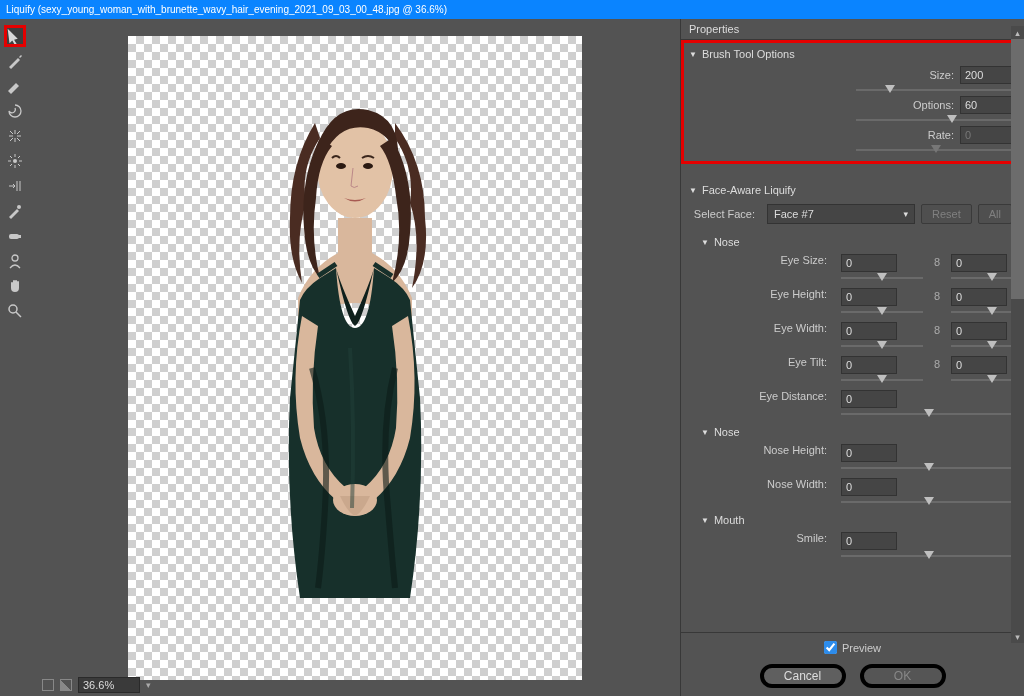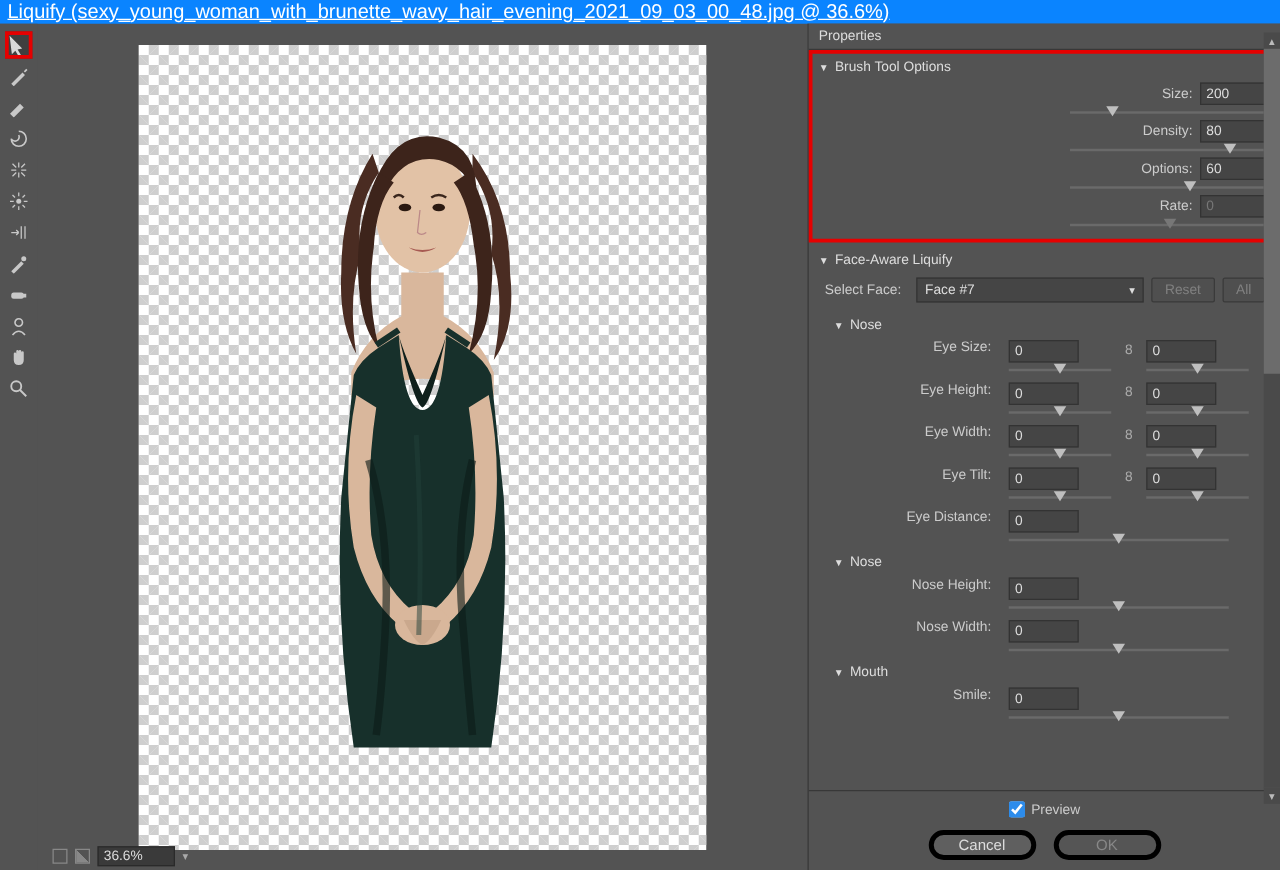"Liquify" .titlebar span { font-size: 16px -> 10px; text-decoration: underline -> none }
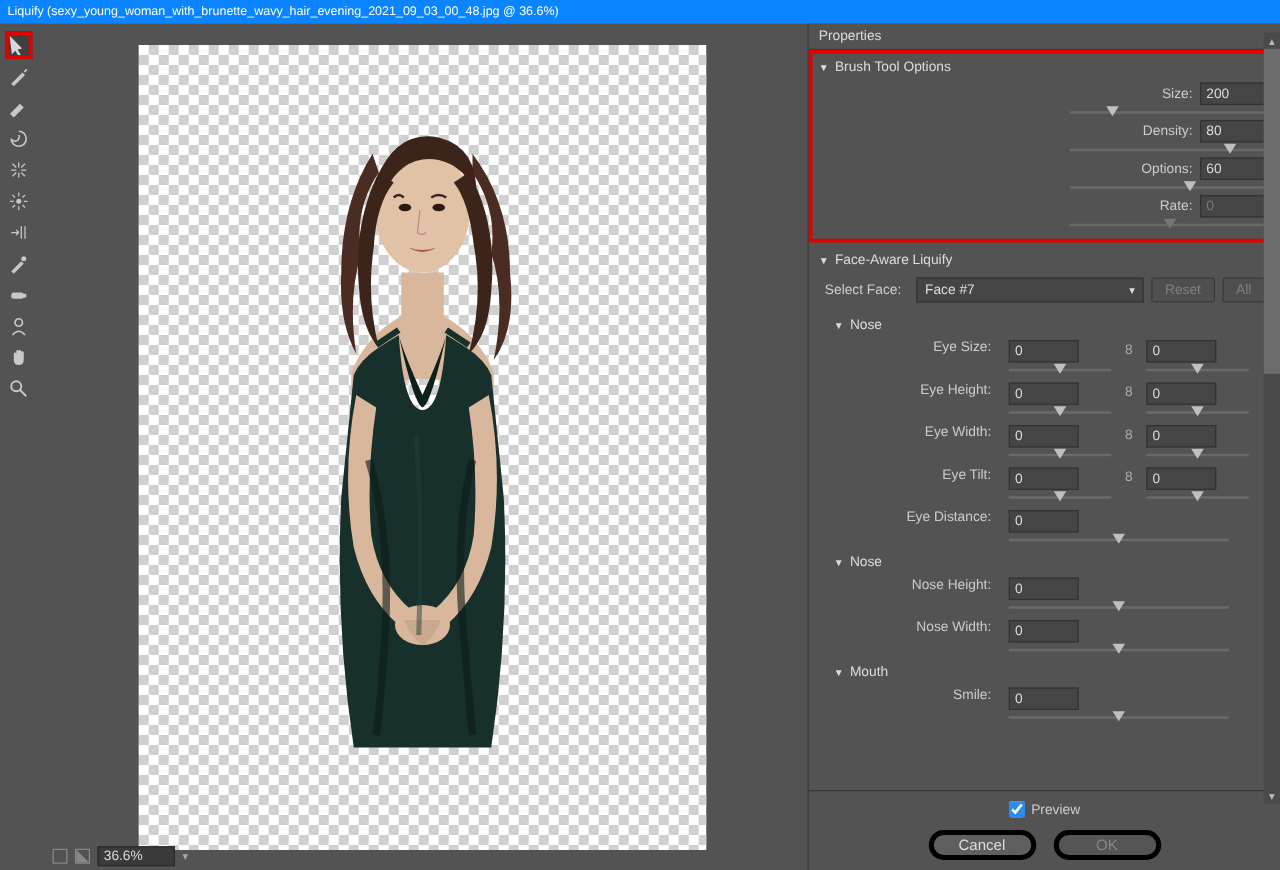"Properties" .panel { width: 378px -> 344px }
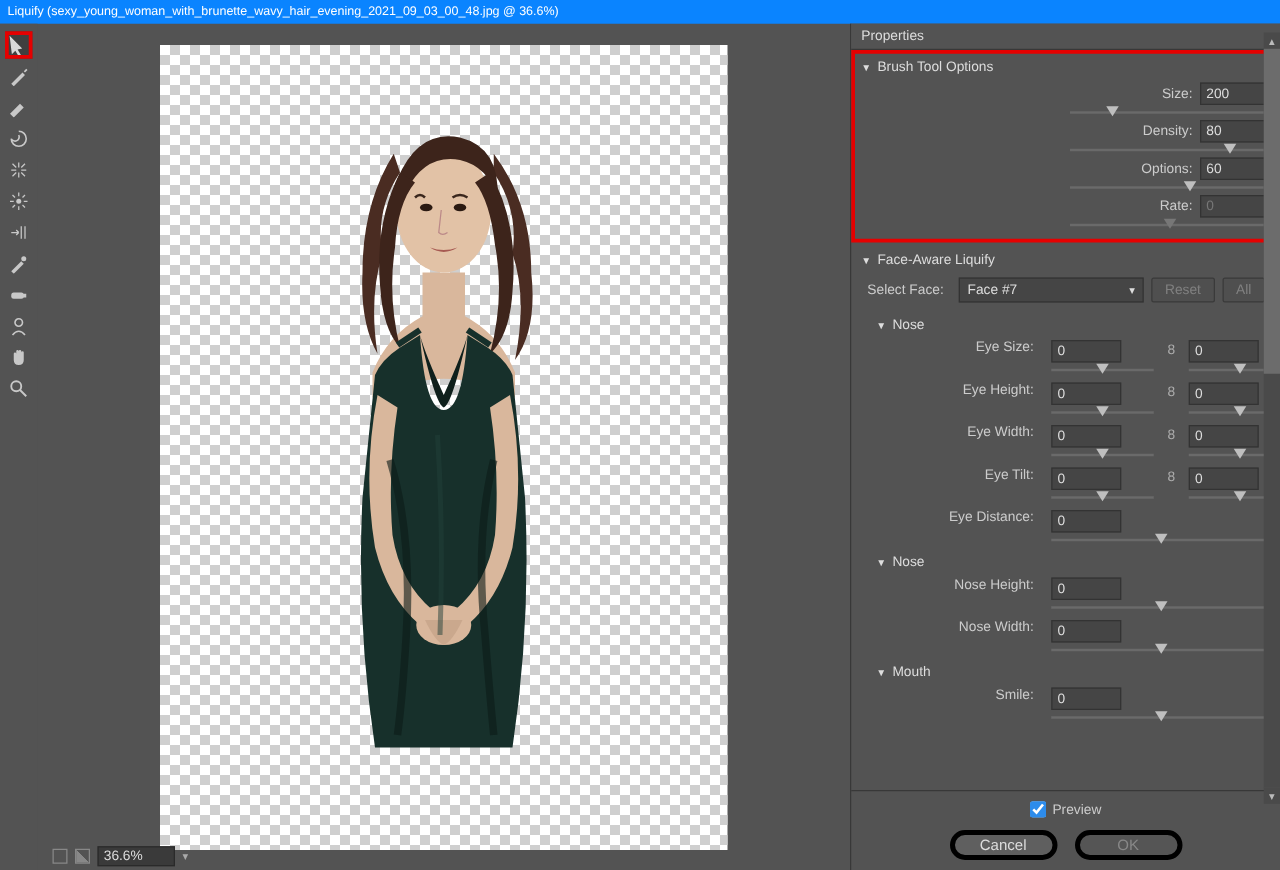"Density:" div.ctrl { html: <div> <div> <label>Density:</label> <div> <span>80</span> </div> </div> <div> <div></div> <div></div> </div> </div> -> none }
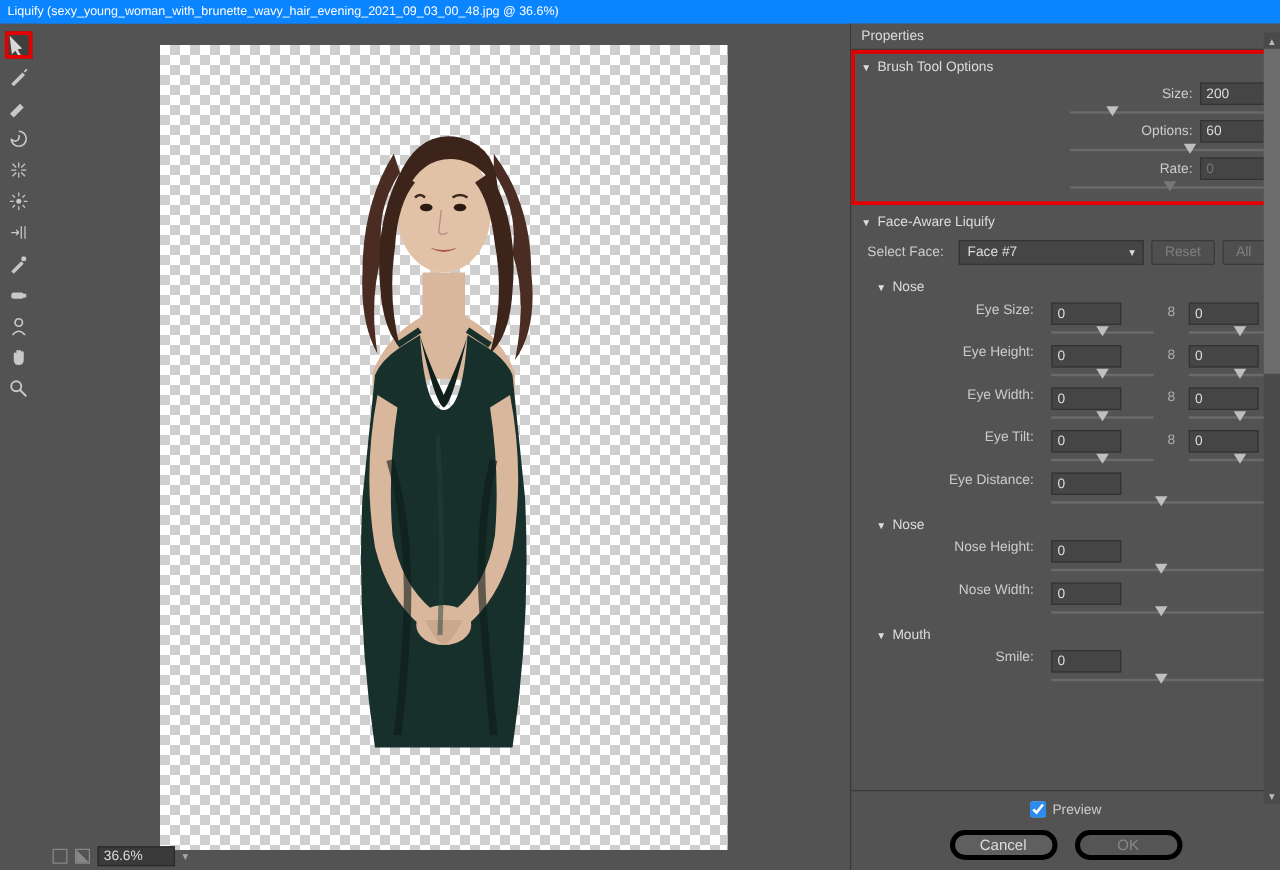"Face-Aware Liquify" .section { padding: 4px 6px -> 16px 6px }
